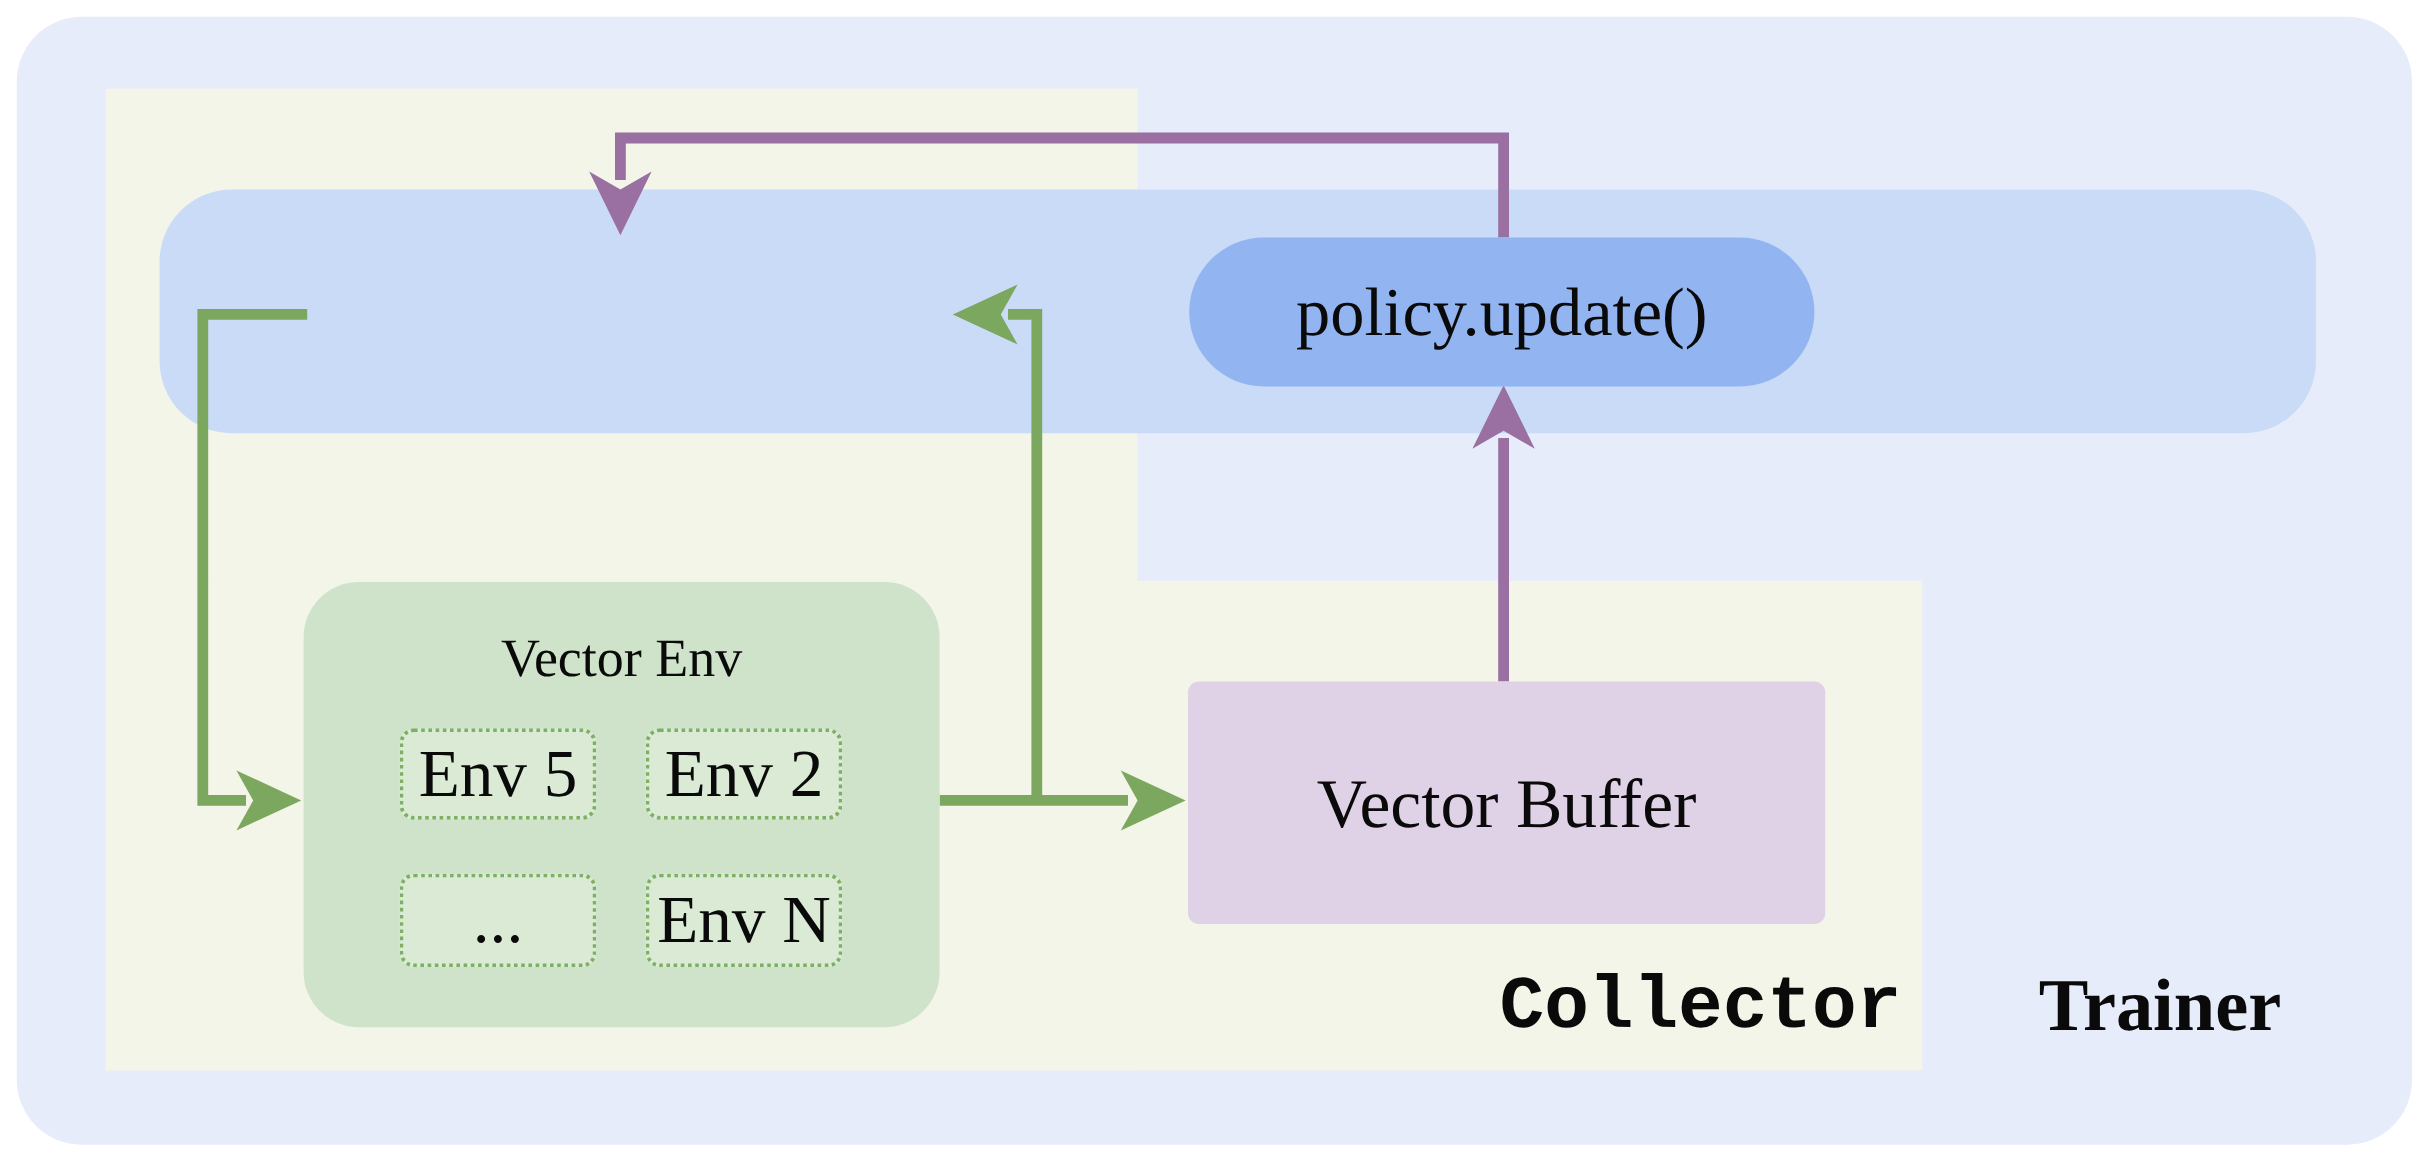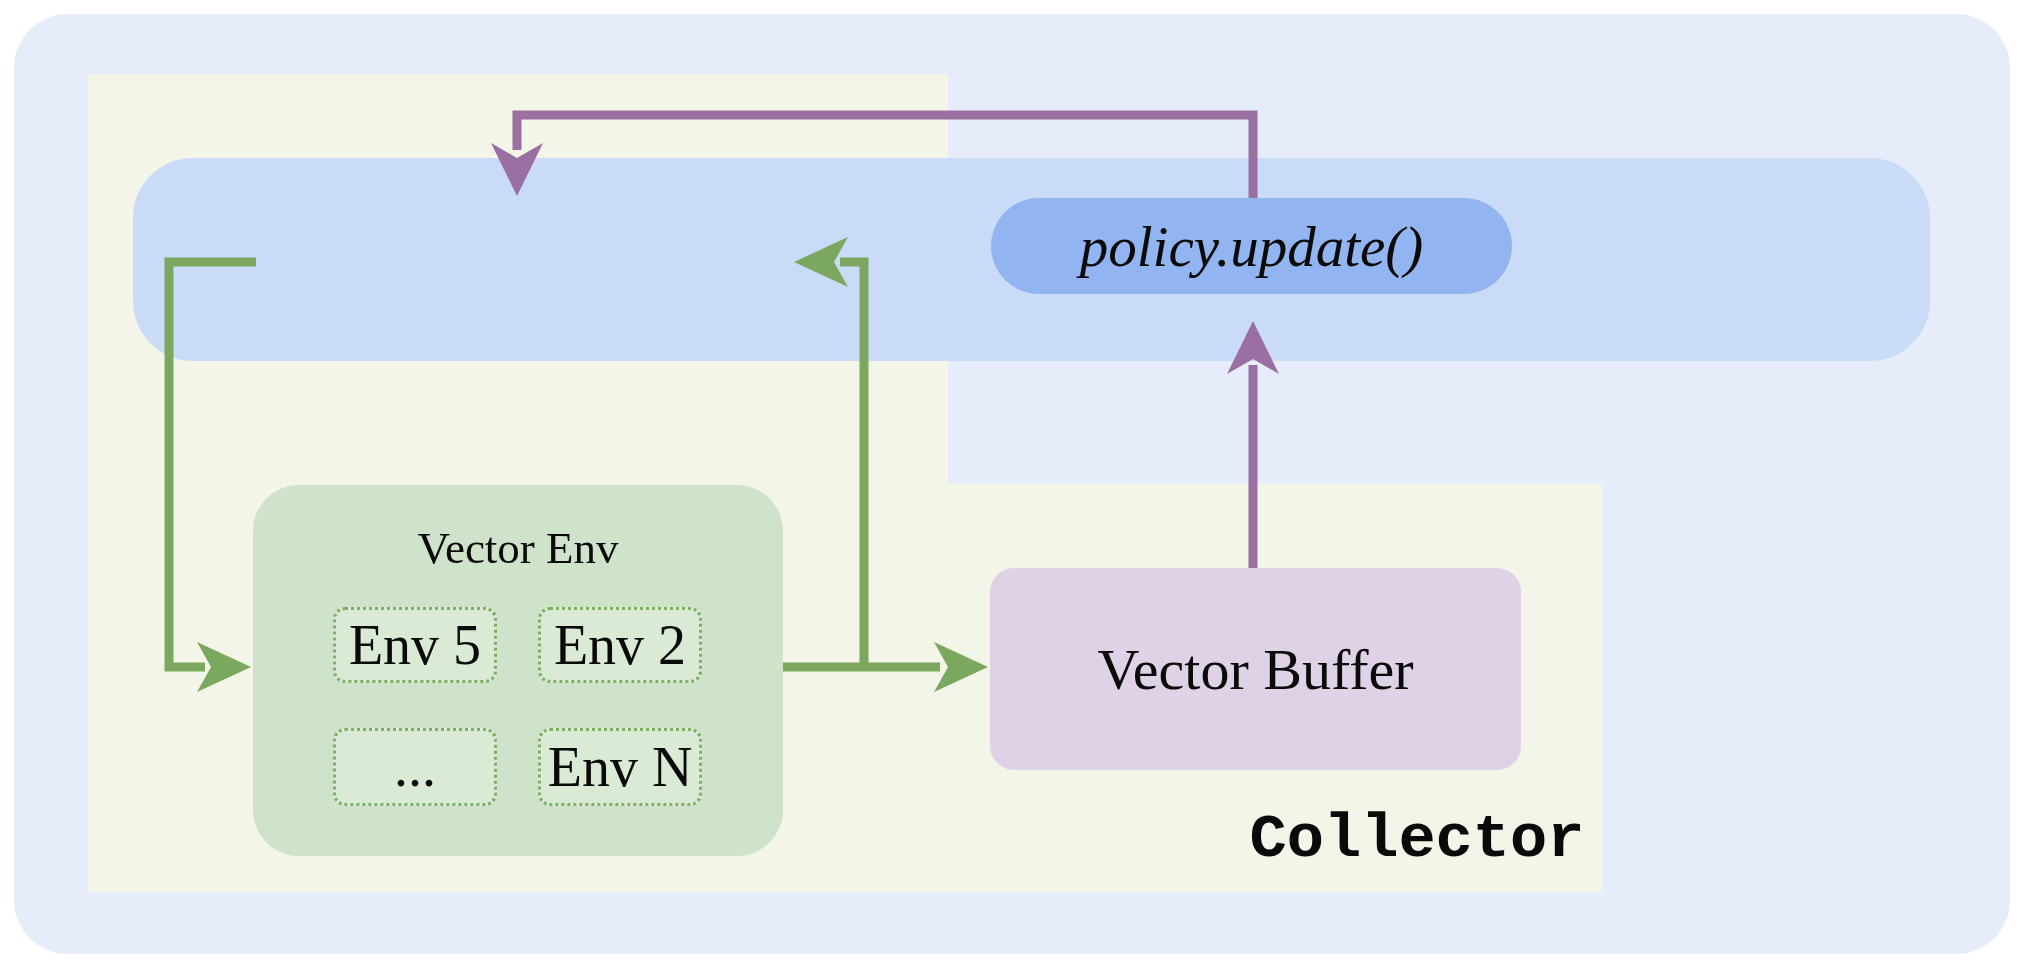"policy.update()" .pill-update { font-style: italic -> none; height: 96px -> 124px }
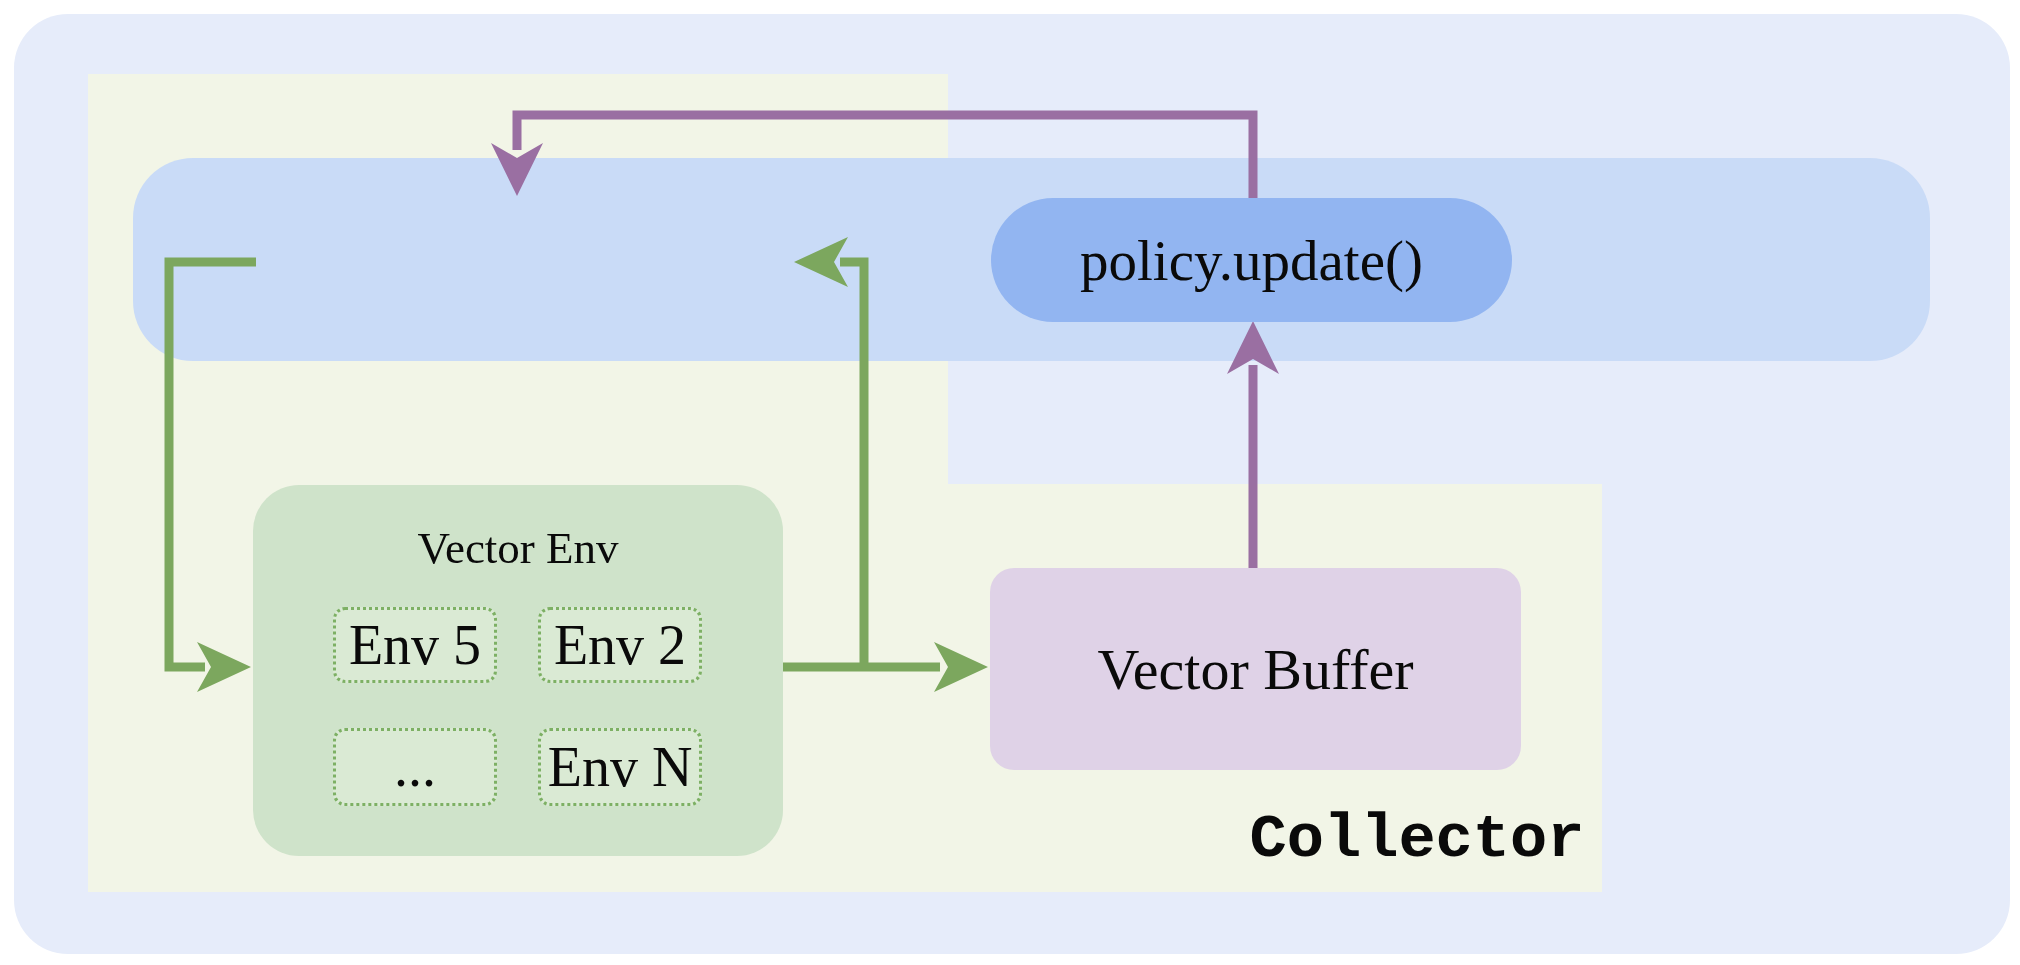"Vector Buffer" .vector-buffer-box { border-radius: 24px -> 9px }
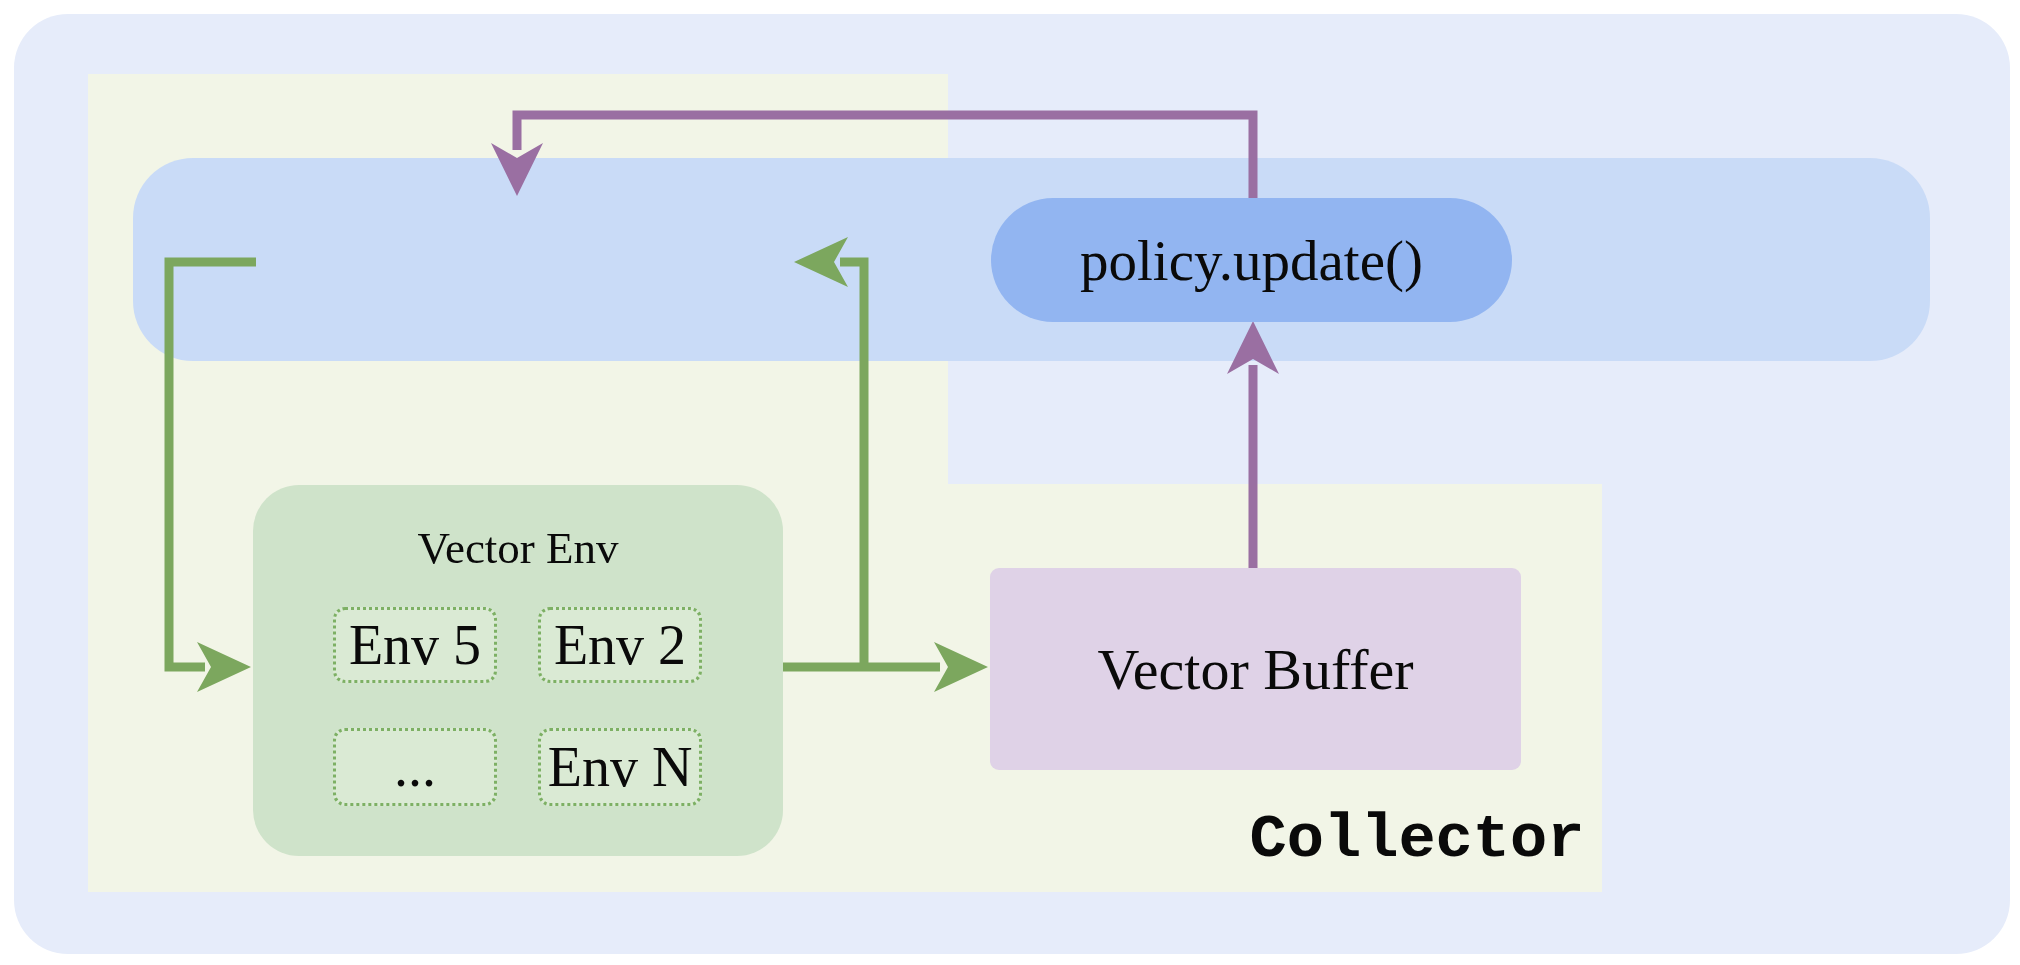"Trainer" div.abs { html: none -> <div>Trainer</div> }
